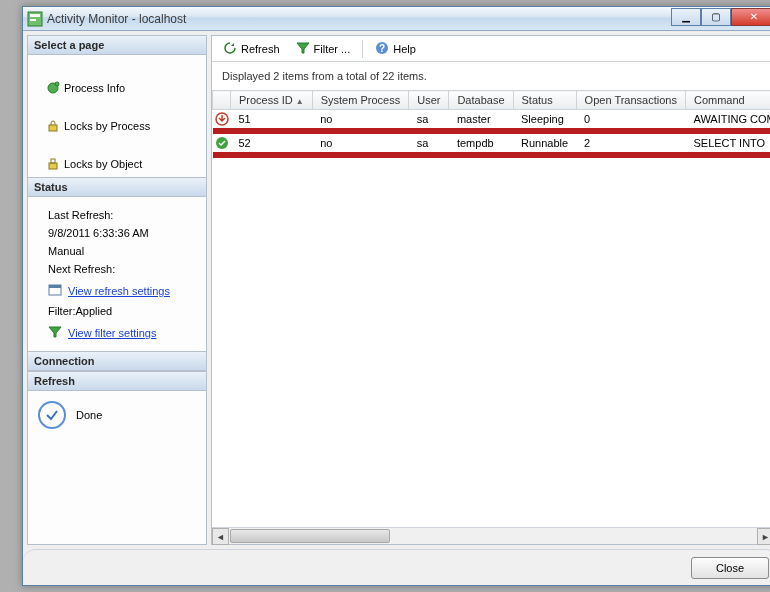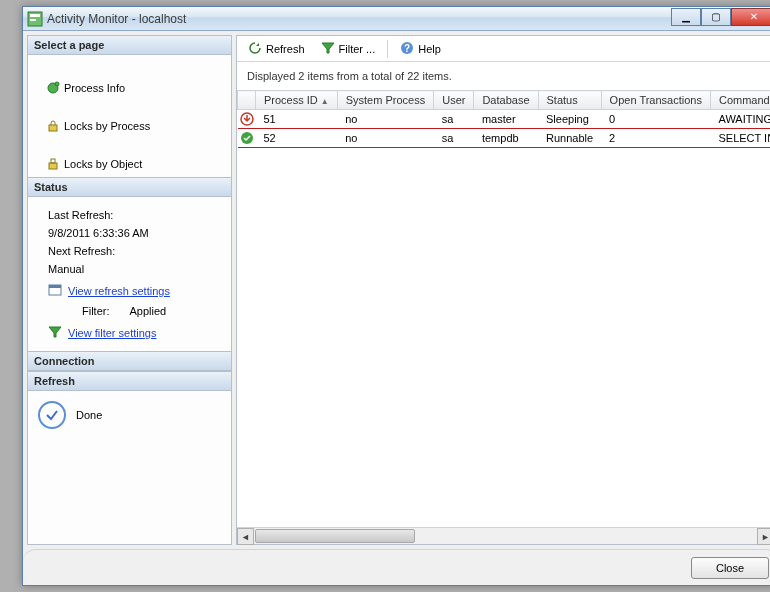"Select a page" .sidebar { width: 205px -> 180px }
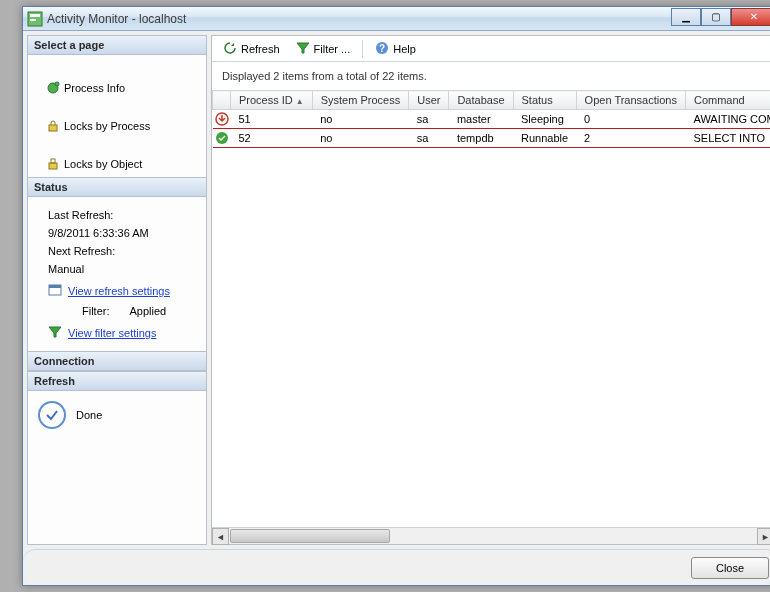"51" table.grid td { border-bottom: 1px solid #b91c1c -> 6px solid #b91c1c }
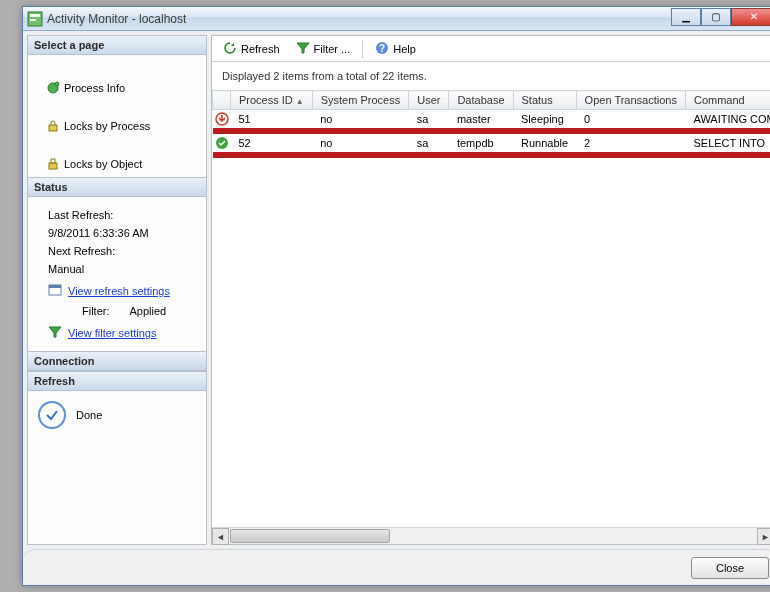"Next Refresh:" div.status-row { order: before "Manual" -> after "Manual" }
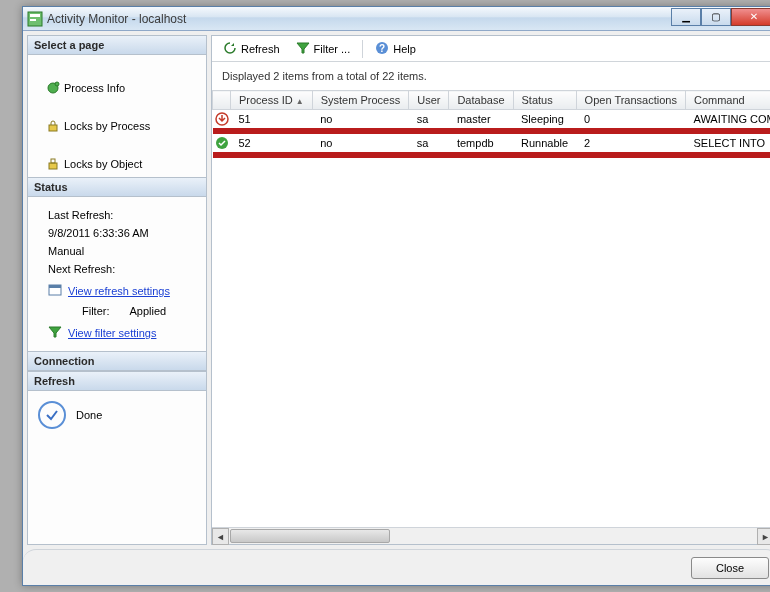"Filter:" div.status-row { gap: 20px -> none; margin-left: 34px -> none }
